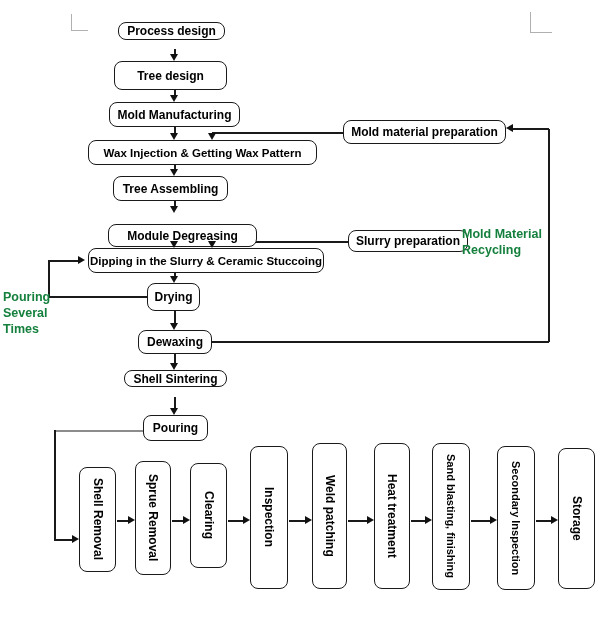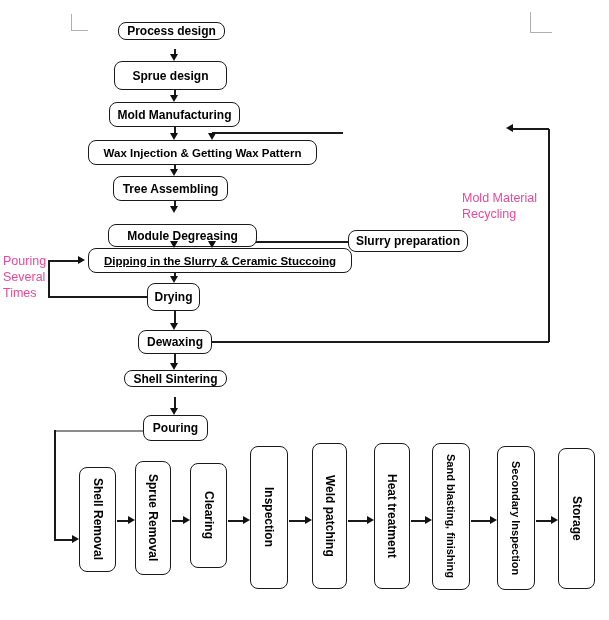"Sprue design" div.box { text: Sprue -> Tree }
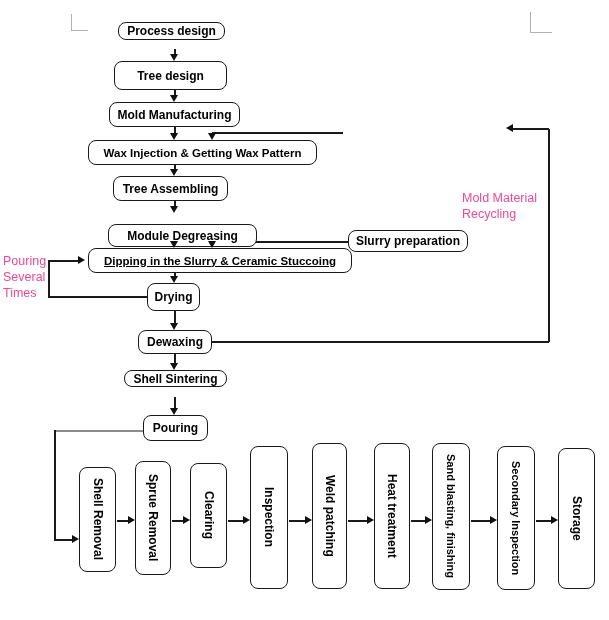"Mold material preparation" div.box { html: none -> <div>Mold material preparation</div> }
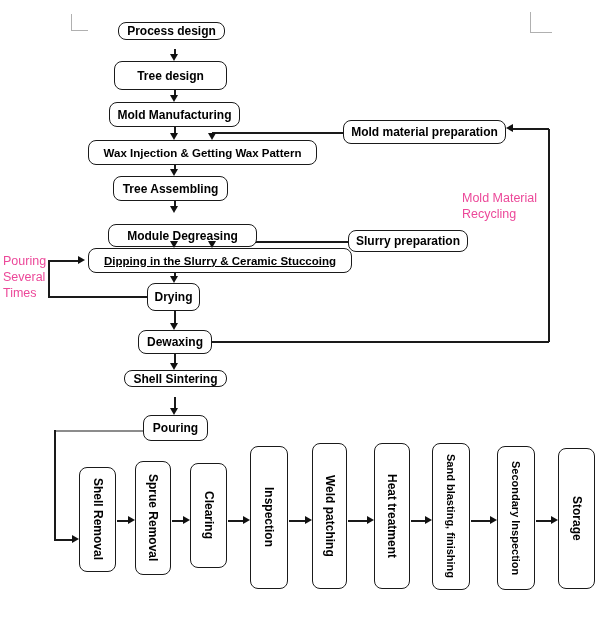"Mold Material" .note { color: #ec4899 -> #15803d; font-weight: normal -> bold; margin-top: none -> 36px }
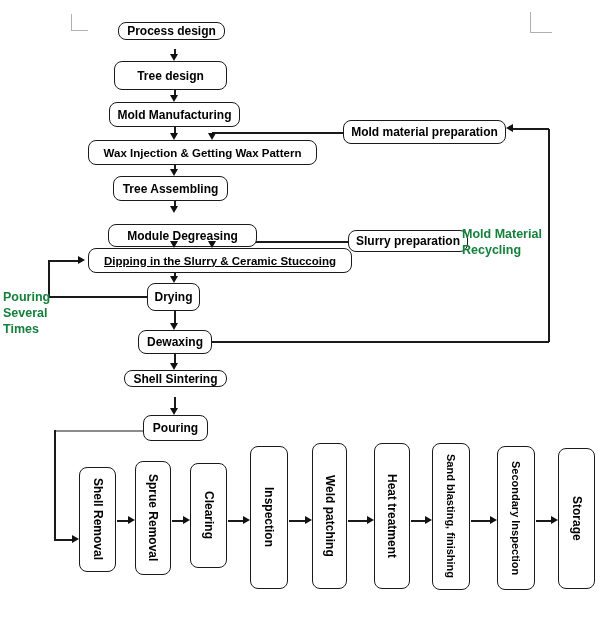"Dipping in the Slurry &" div.box { text-decoration: underline -> none; width: 264px -> 236px }
